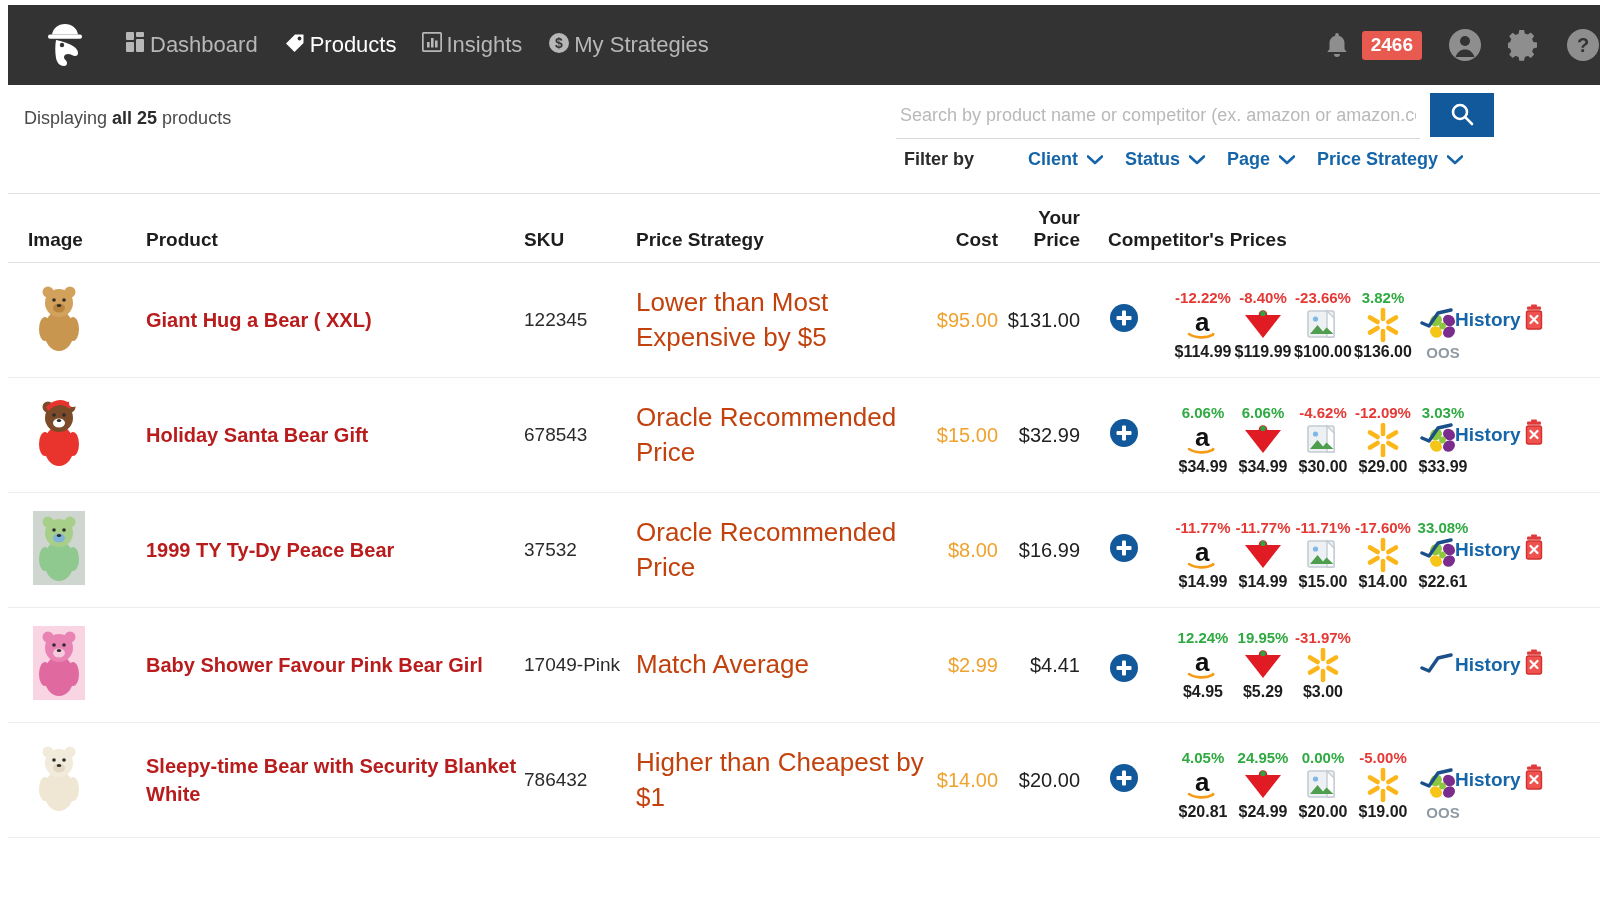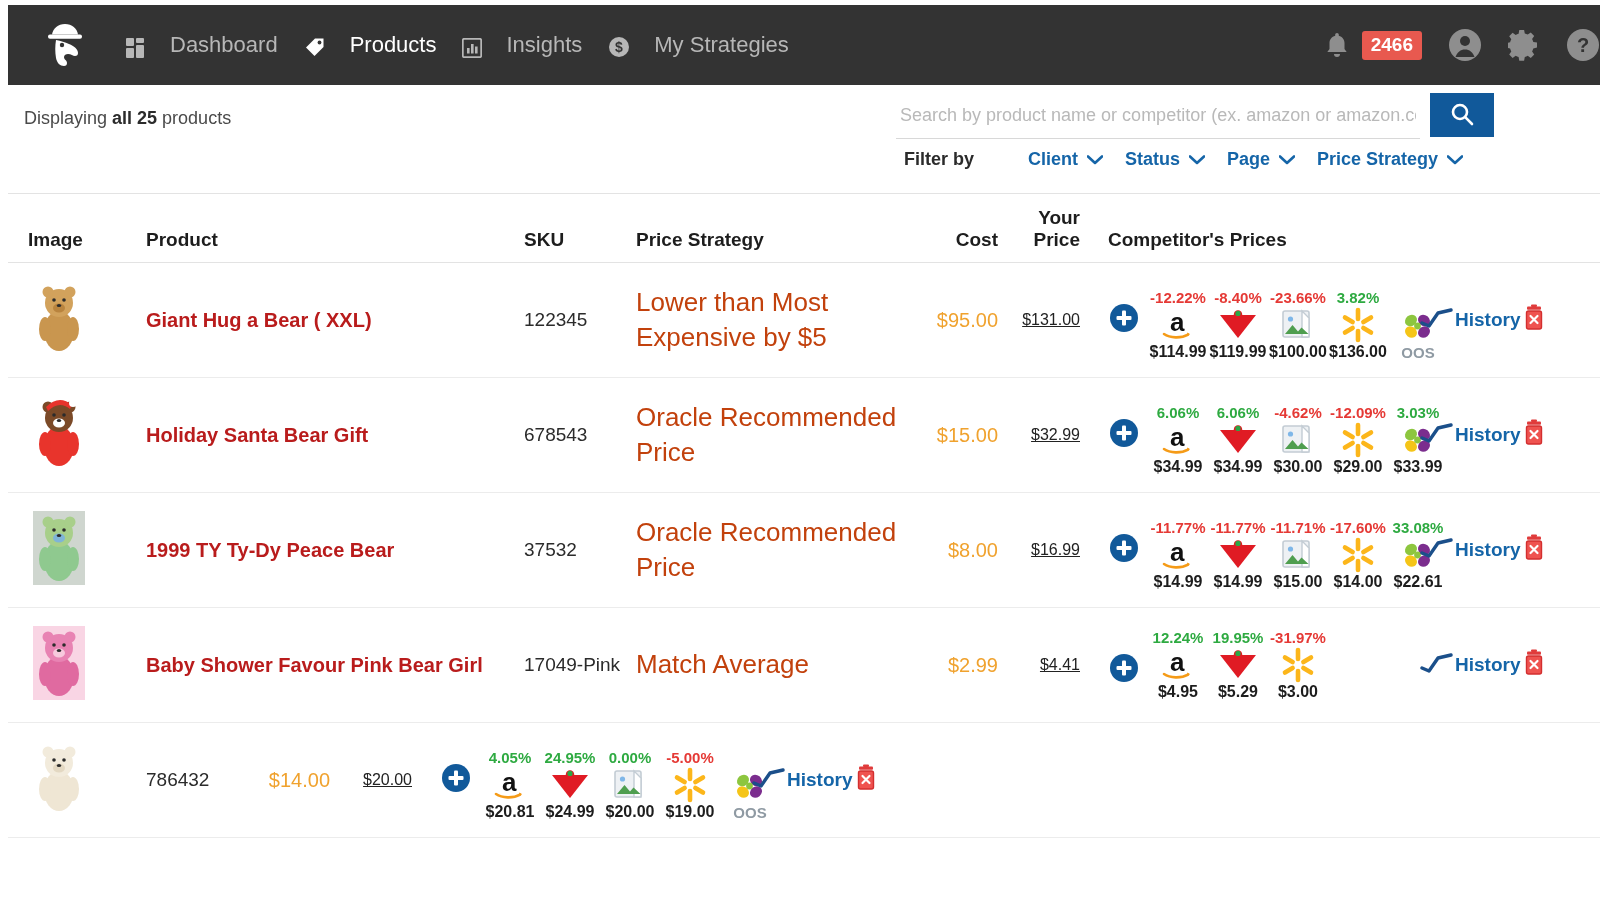"Dashboard" .nav-item { align-items: flex-end -> flex-start; gap: 24px -> 4px }
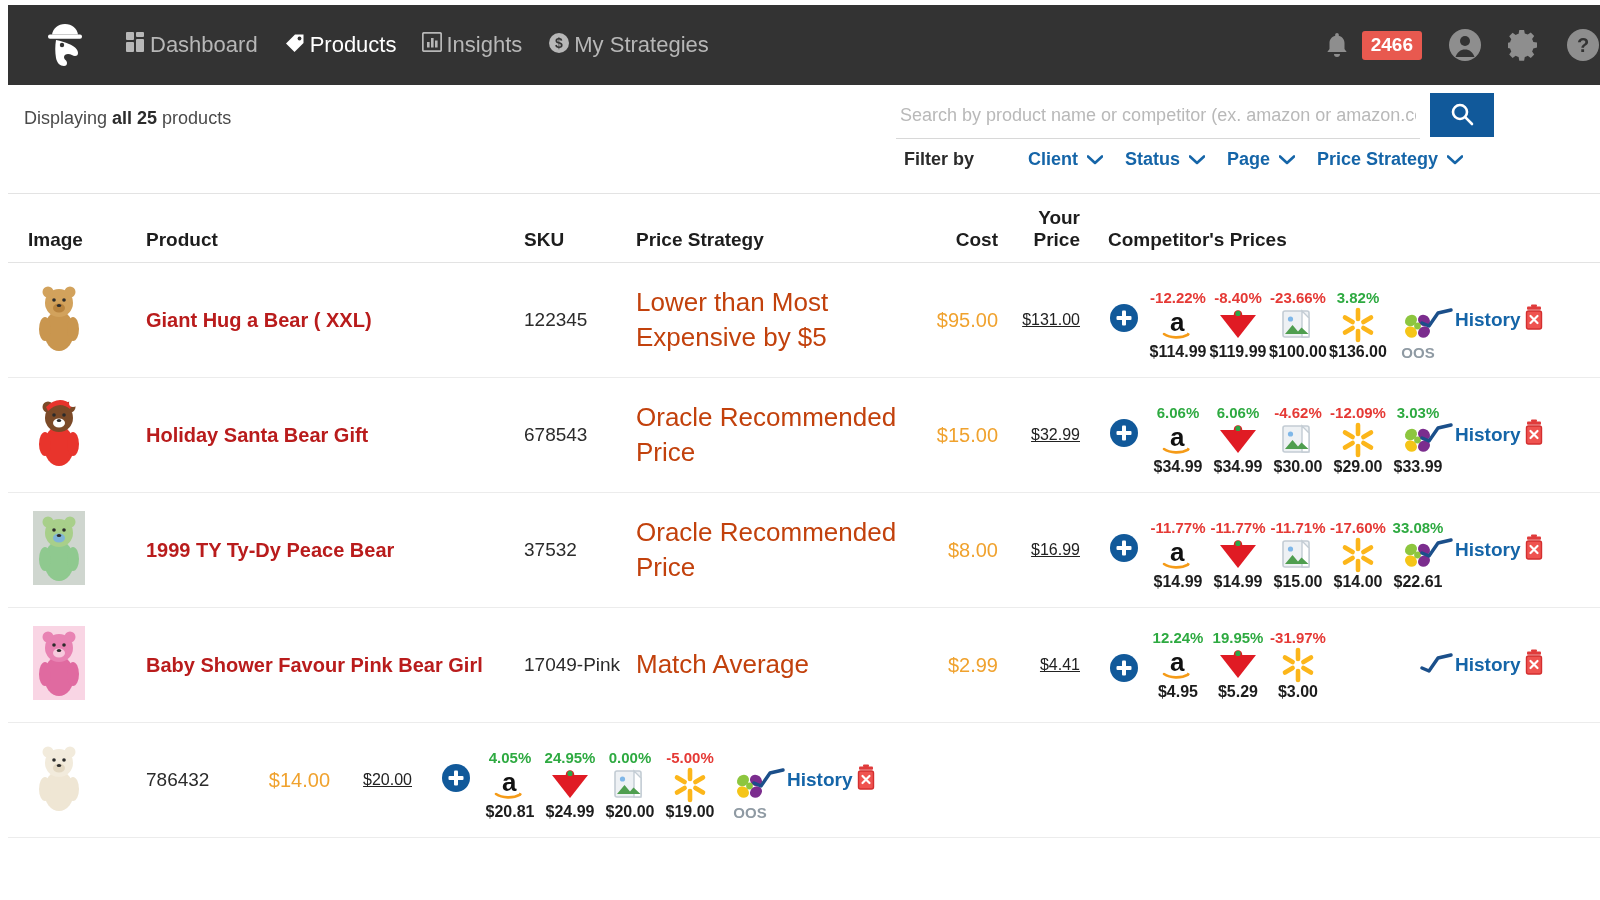"-12.22%" .comps { margin-left: none -> 25px }
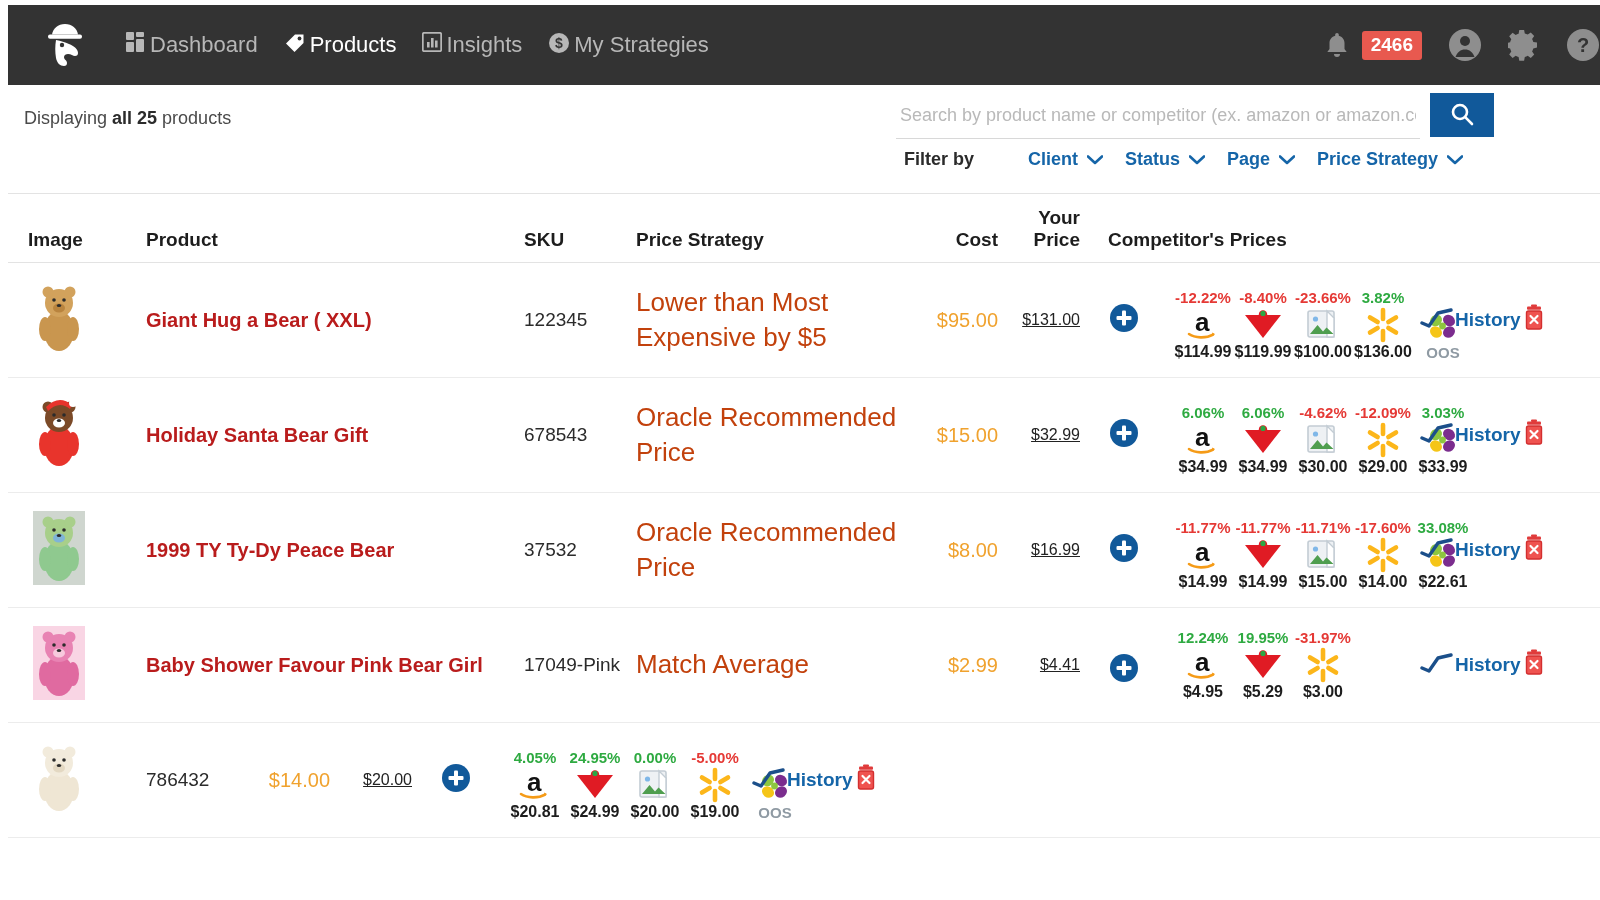"$131.00" .yourprice { font-size: 16px -> 20px; text-decoration: underline -> none }
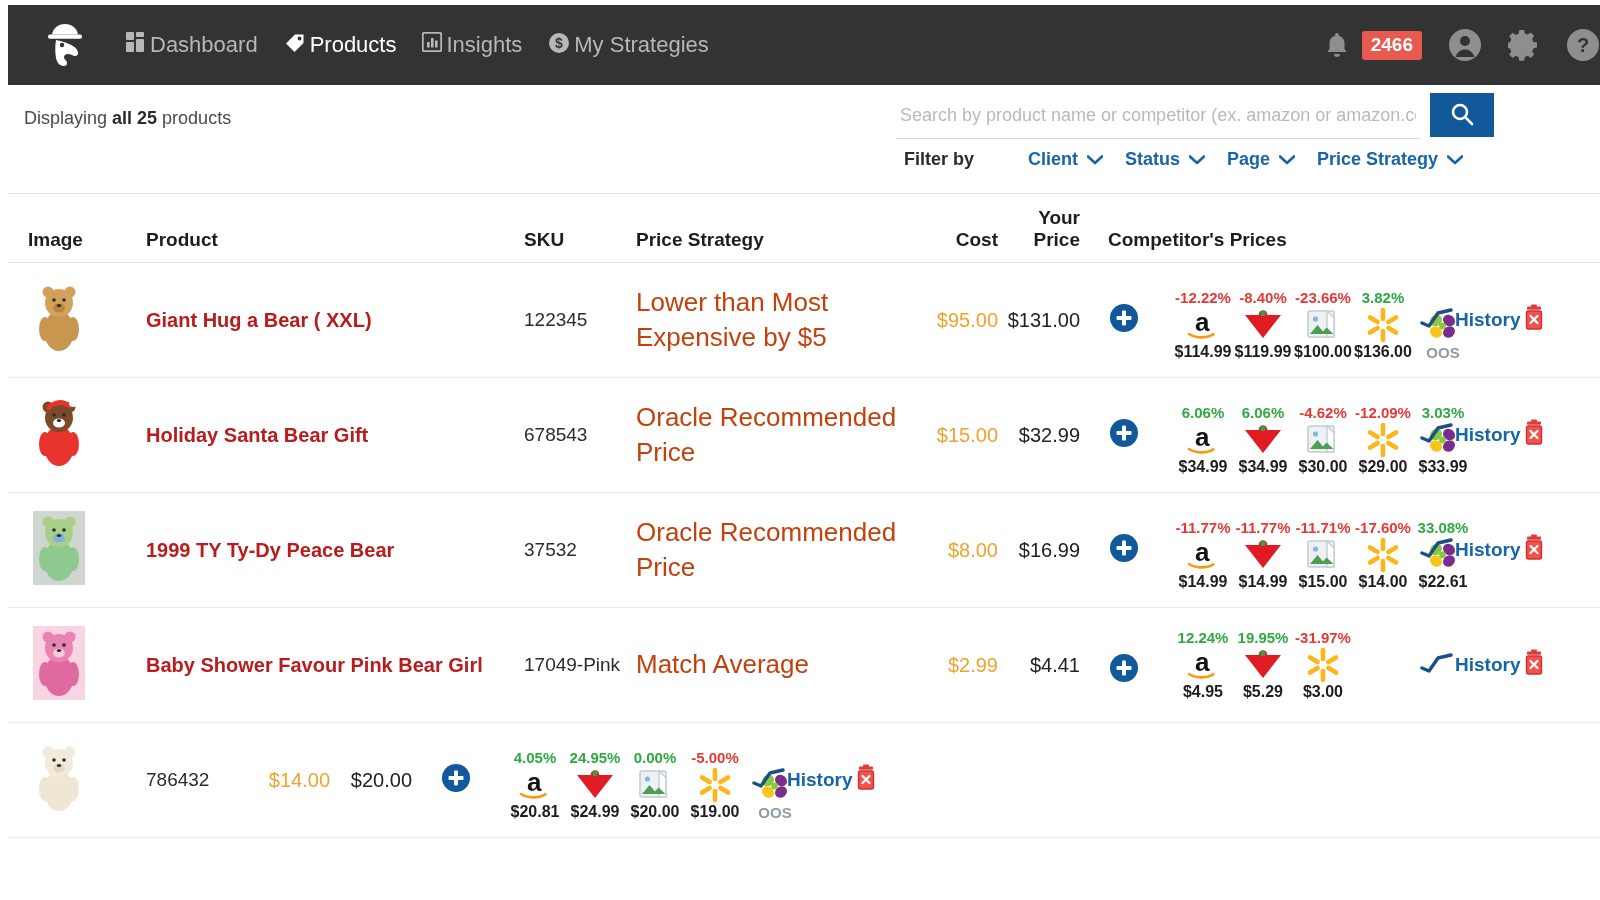"Sleepy-time Bear with Security Blanket" div.c-product { html: none -> <div><span>Sleepy-time Bear with Security Blanket White</span></div> }
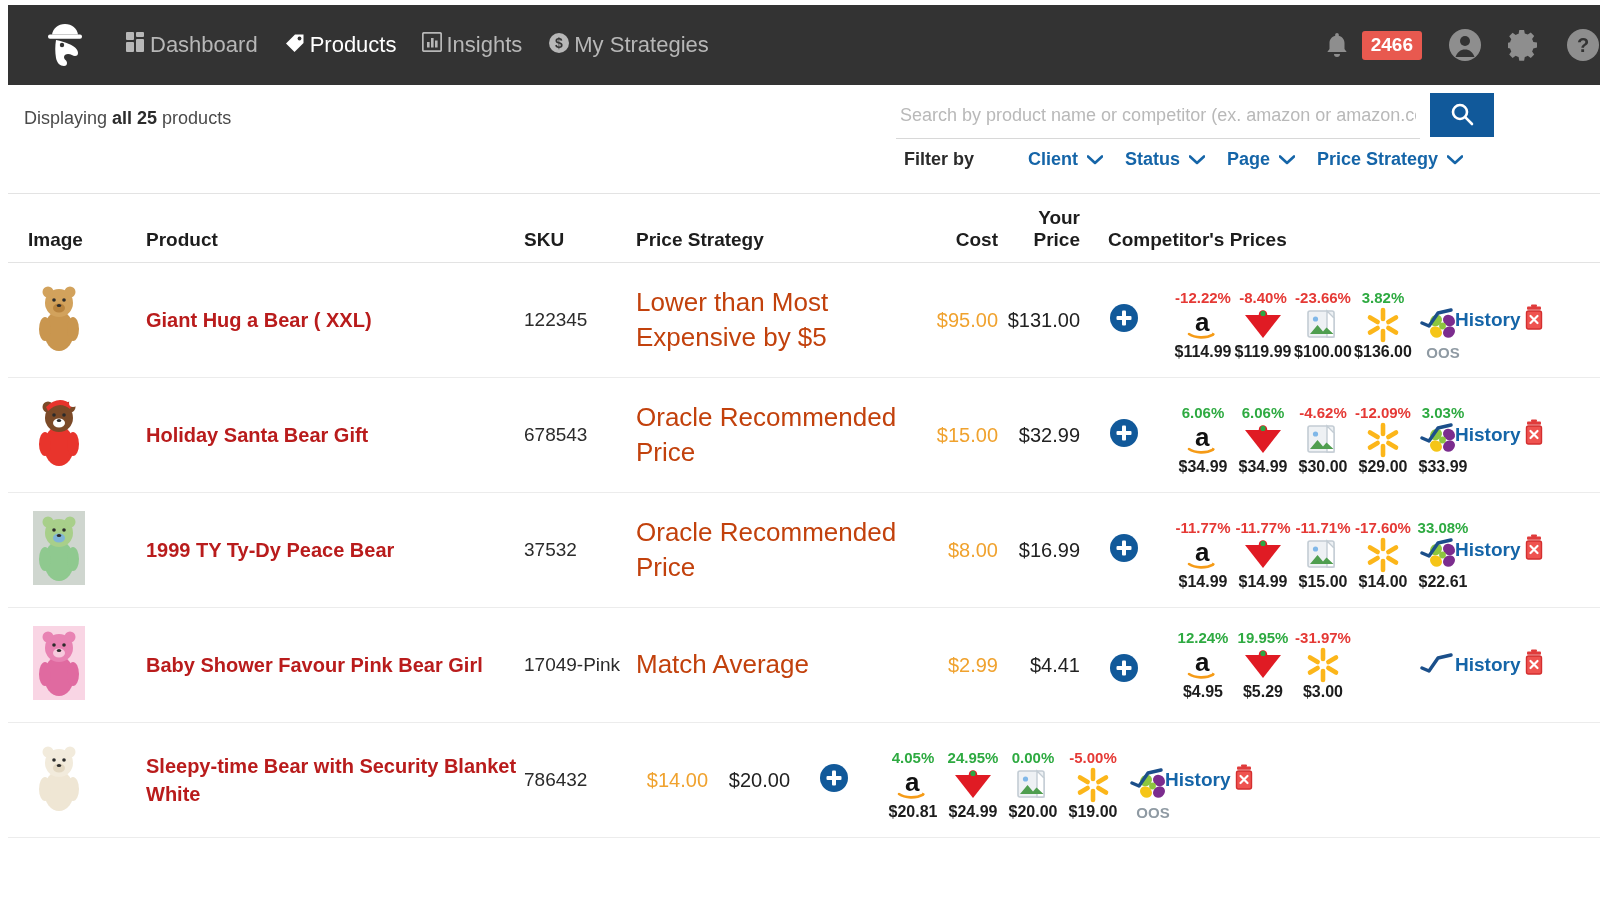"Higher than Cheapest by $1" div.c-strategy { html: none -> <div><span>Higher than Cheapest by $1</span></div> }
